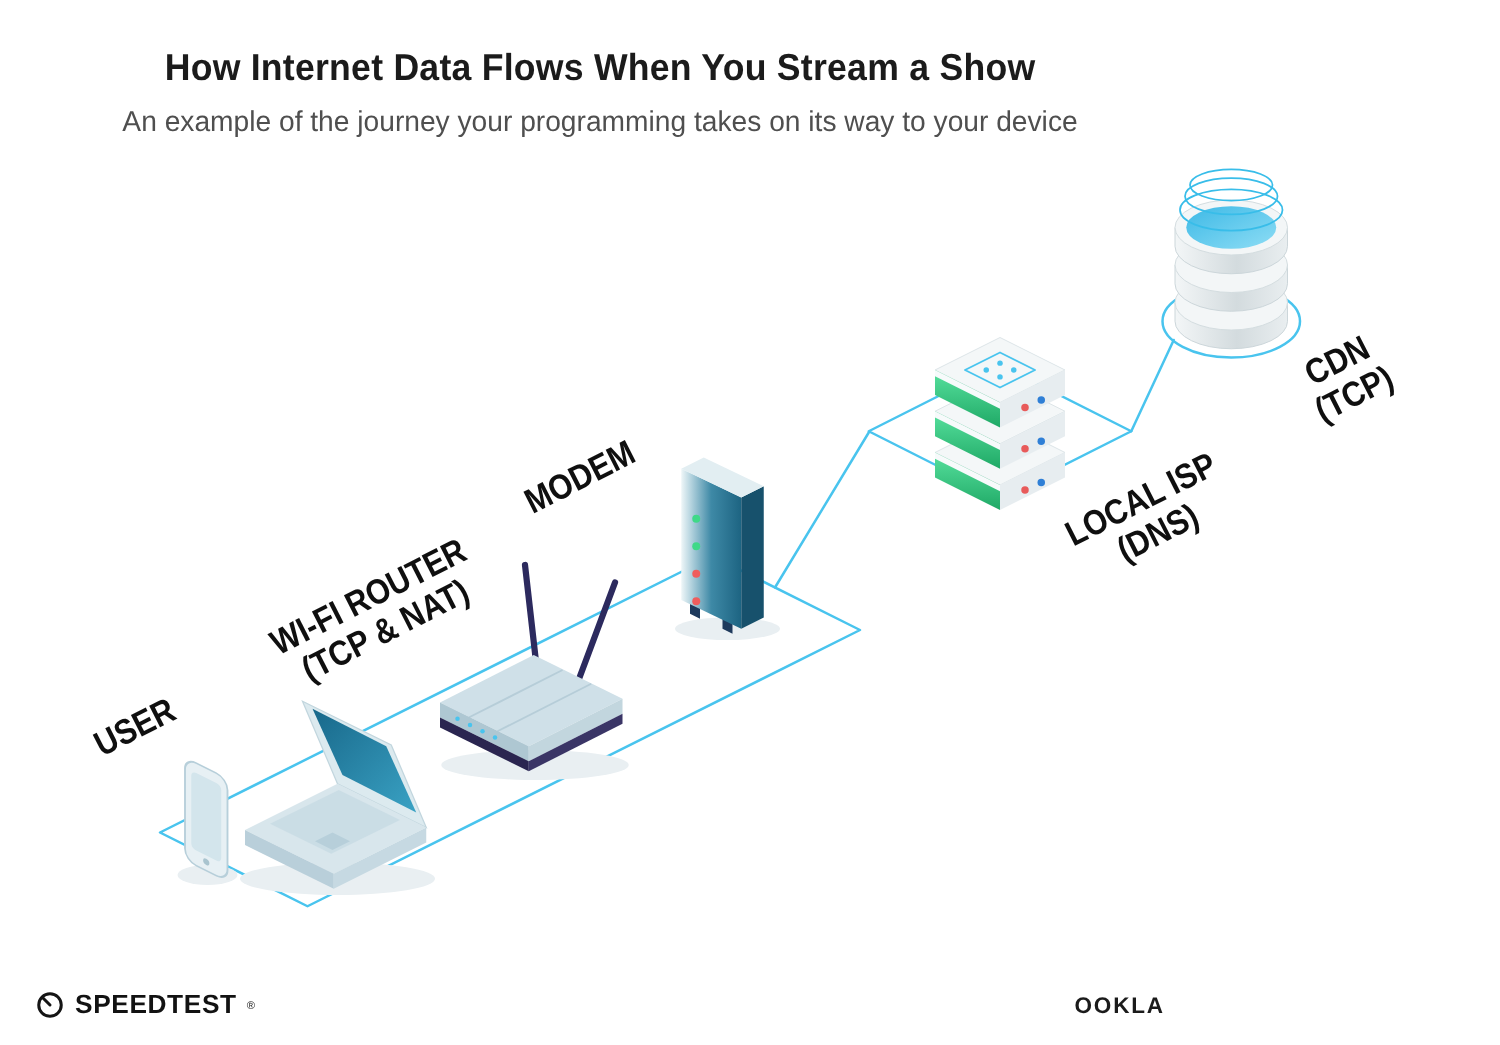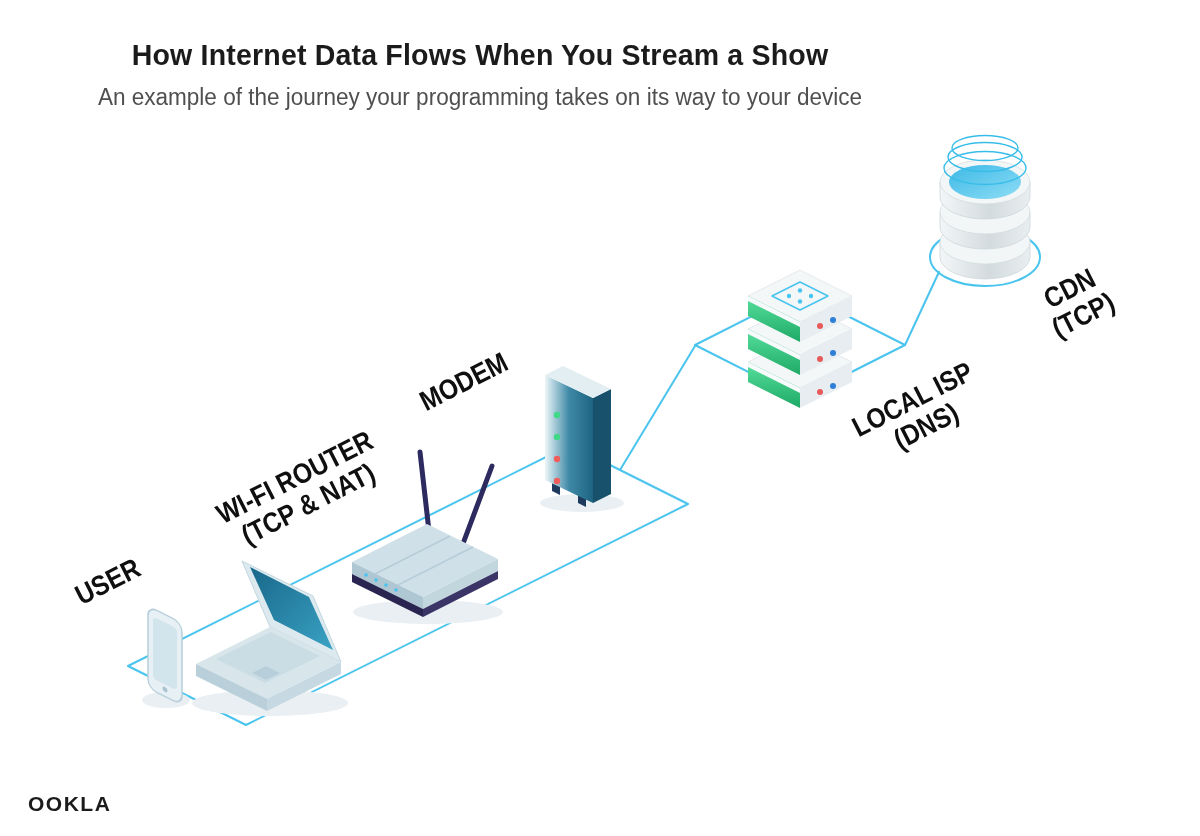"SPEEDTEST" div.speedtest { html: none -> <div> <svg> <circle></circle> <line></line> </svg> <span>SPEEDTEST</span> <span>®</span> </div> }
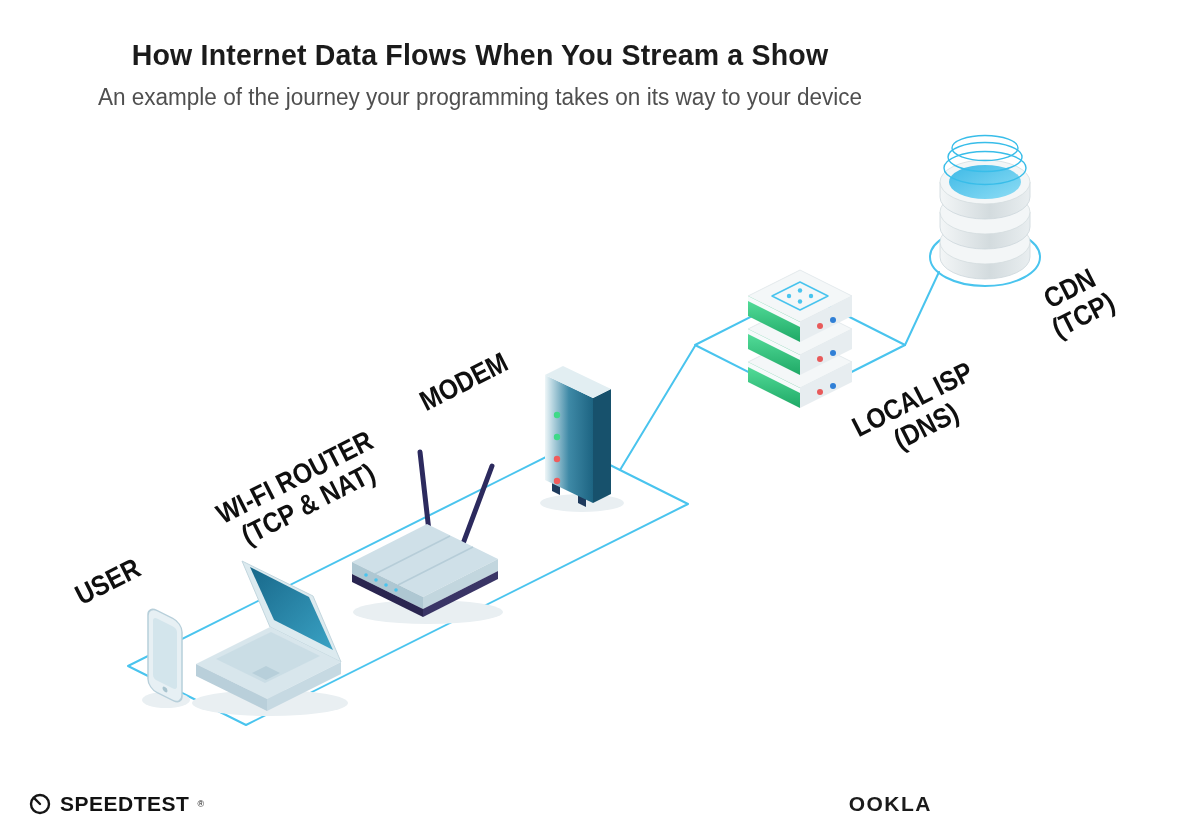"OOKLA" .ookla-text { font-size: 21px -> 18px }
